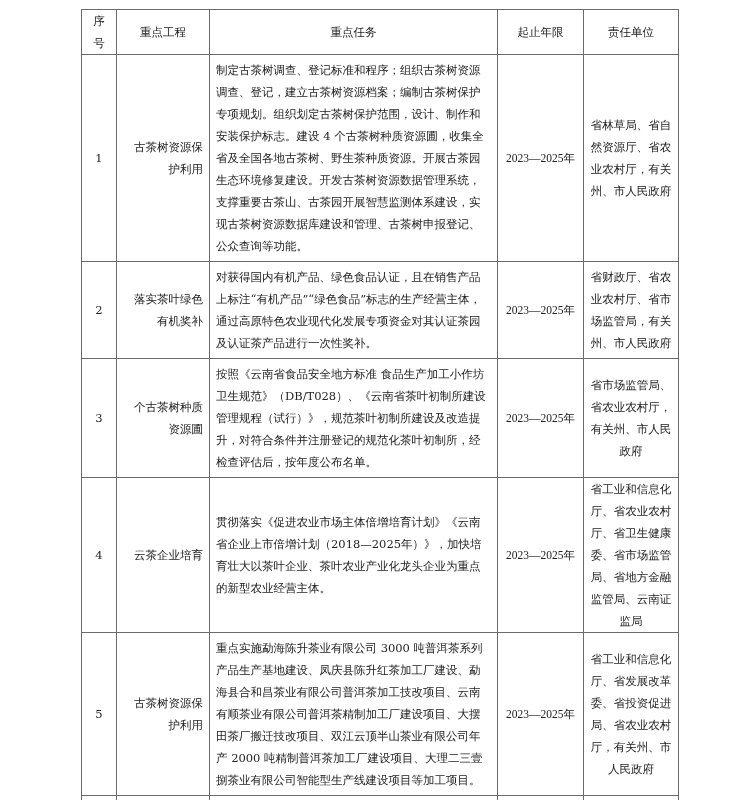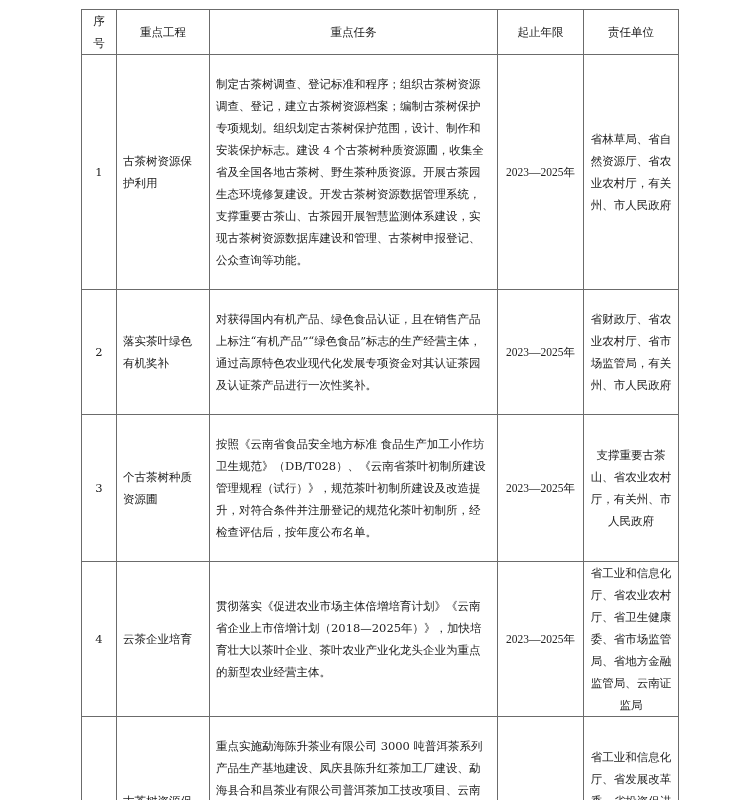"制定古茶树调查、登记标准和程序；组织古茶树资源调查、登记，建立古茶树资源档案；编" .c-task { padding: 18px 6px !important -> 4px 6px !important }
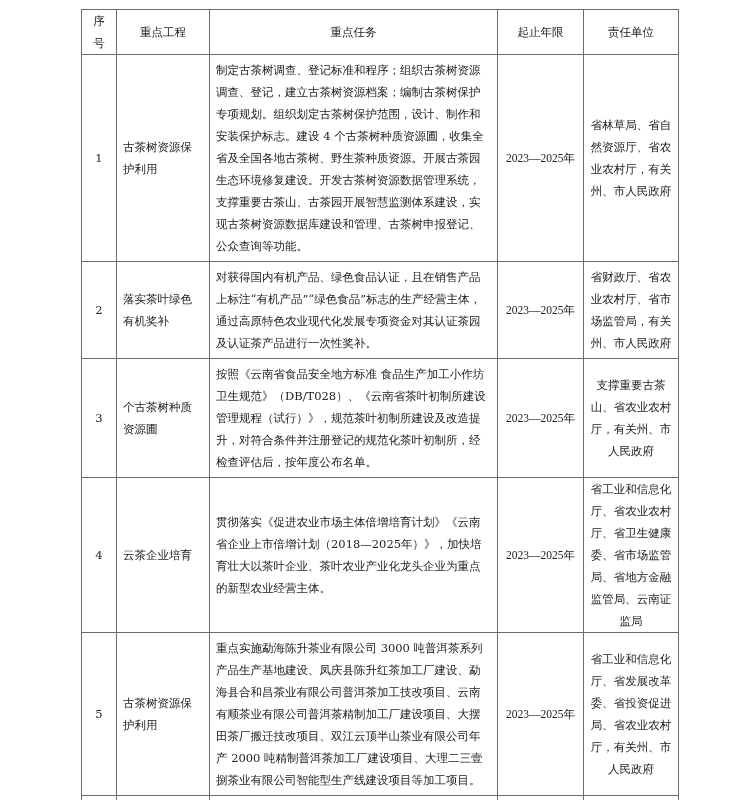"古茶树资源保护利用" .c-proj { text-align: left -> right }
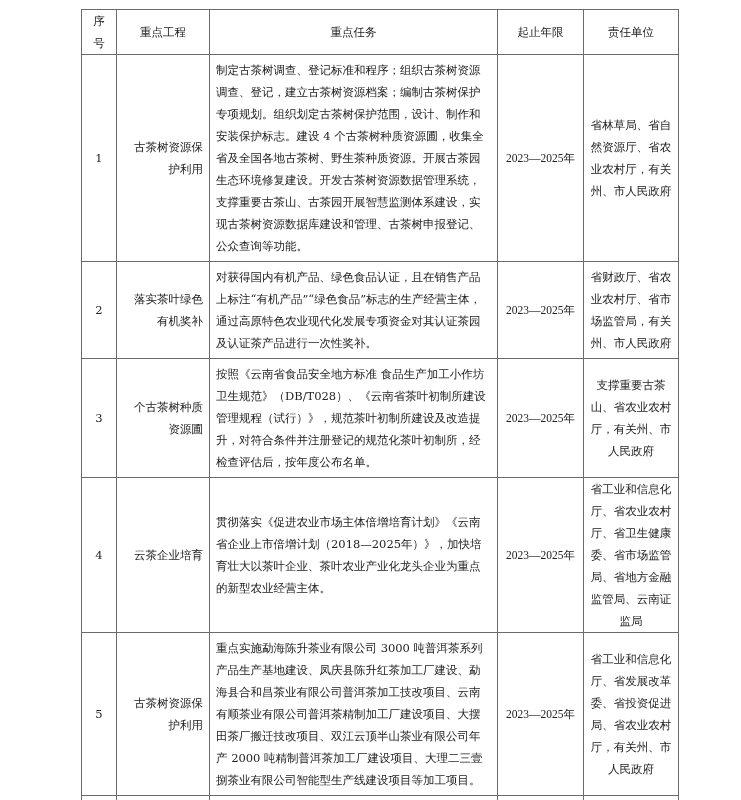"支撑重要古茶山、省农业农村厅，有关州、市人民政府" td.c-unit { text: 支撑重要古茶山 -> 省市场监管局 }
